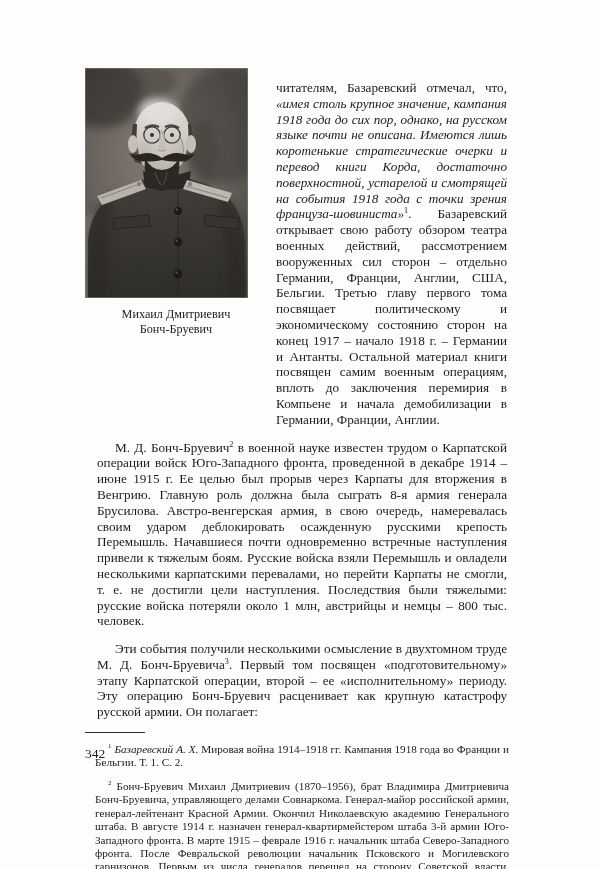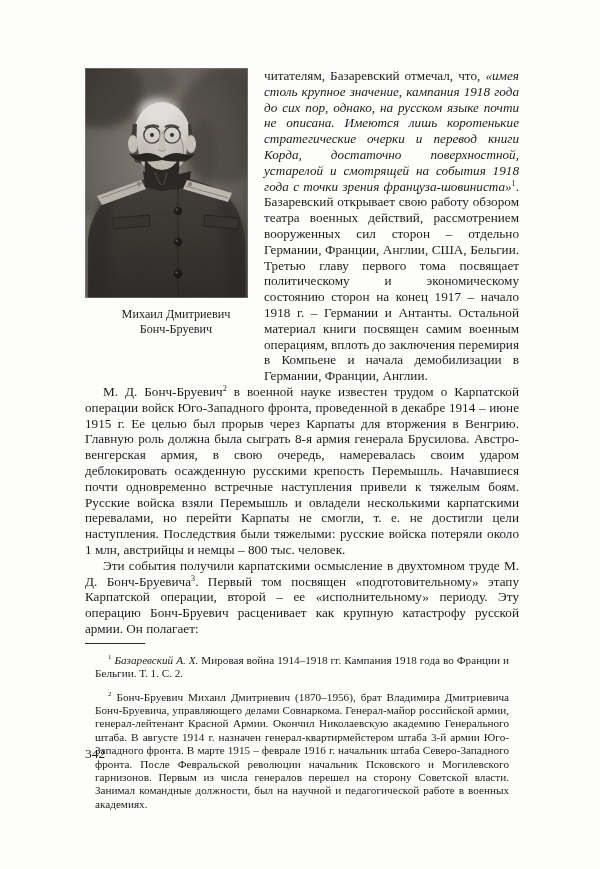"читателям, Базаревский отмечал, что," p.body-text { margin: 0 -> 12px }
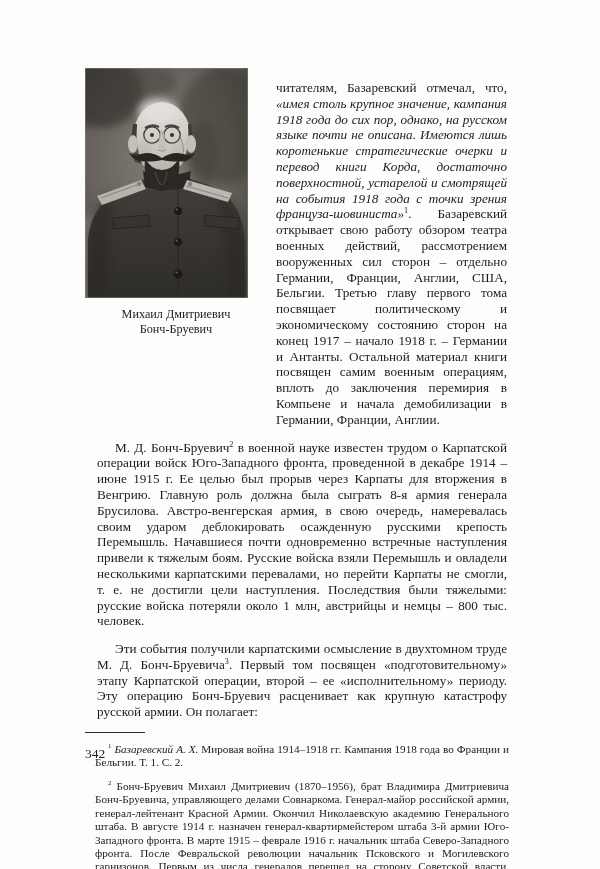"Эти события получили карпатскими" span { text: карпатскими -> несколькими }
